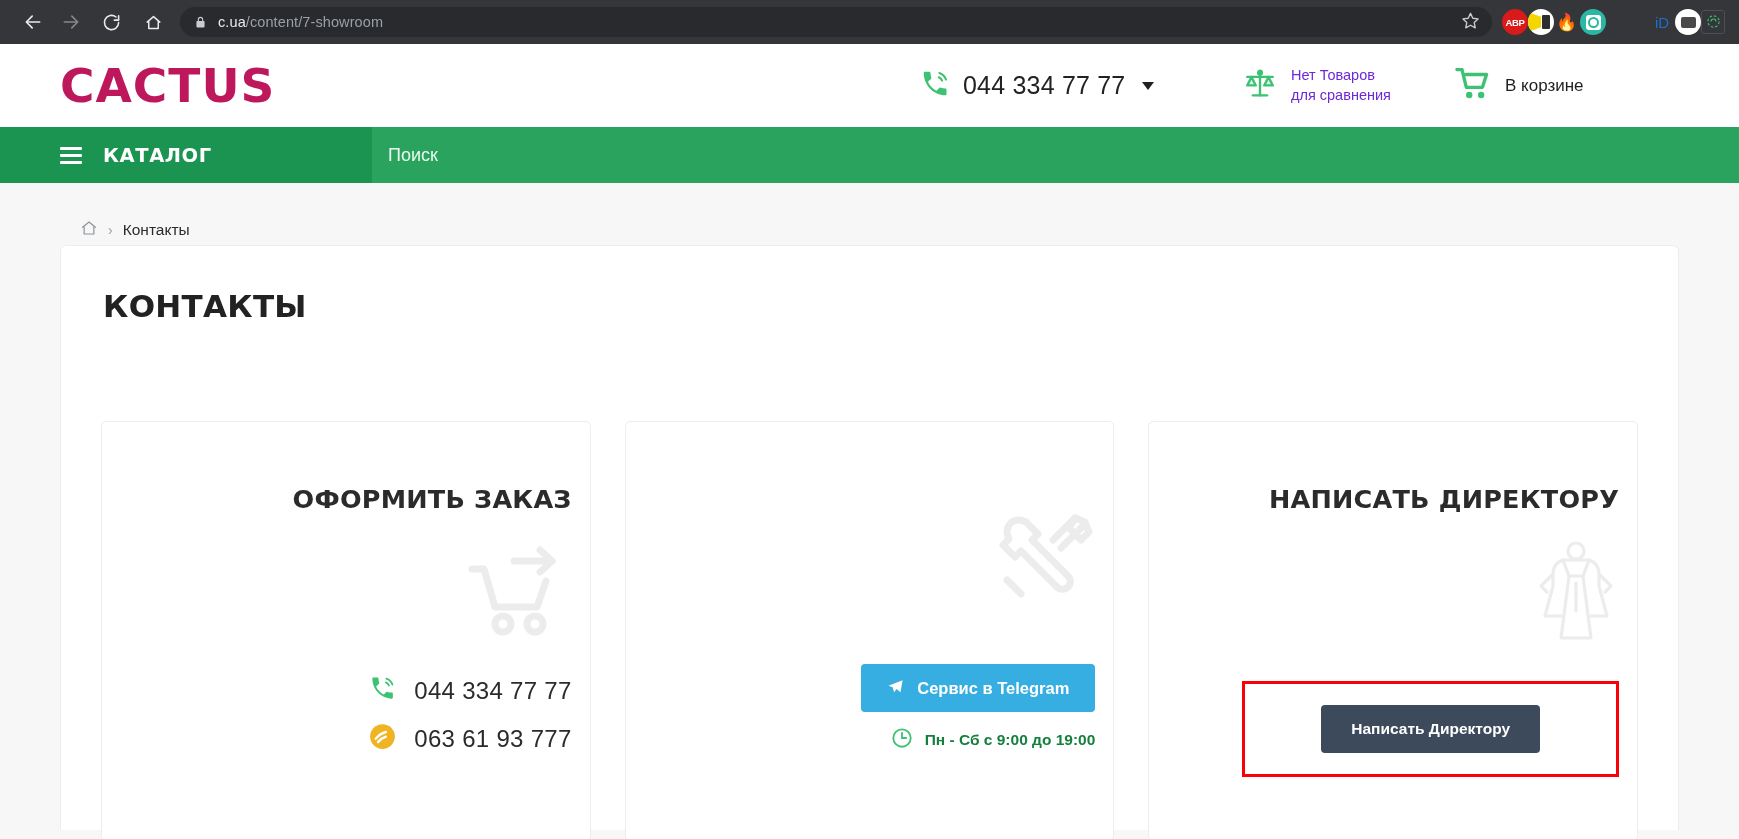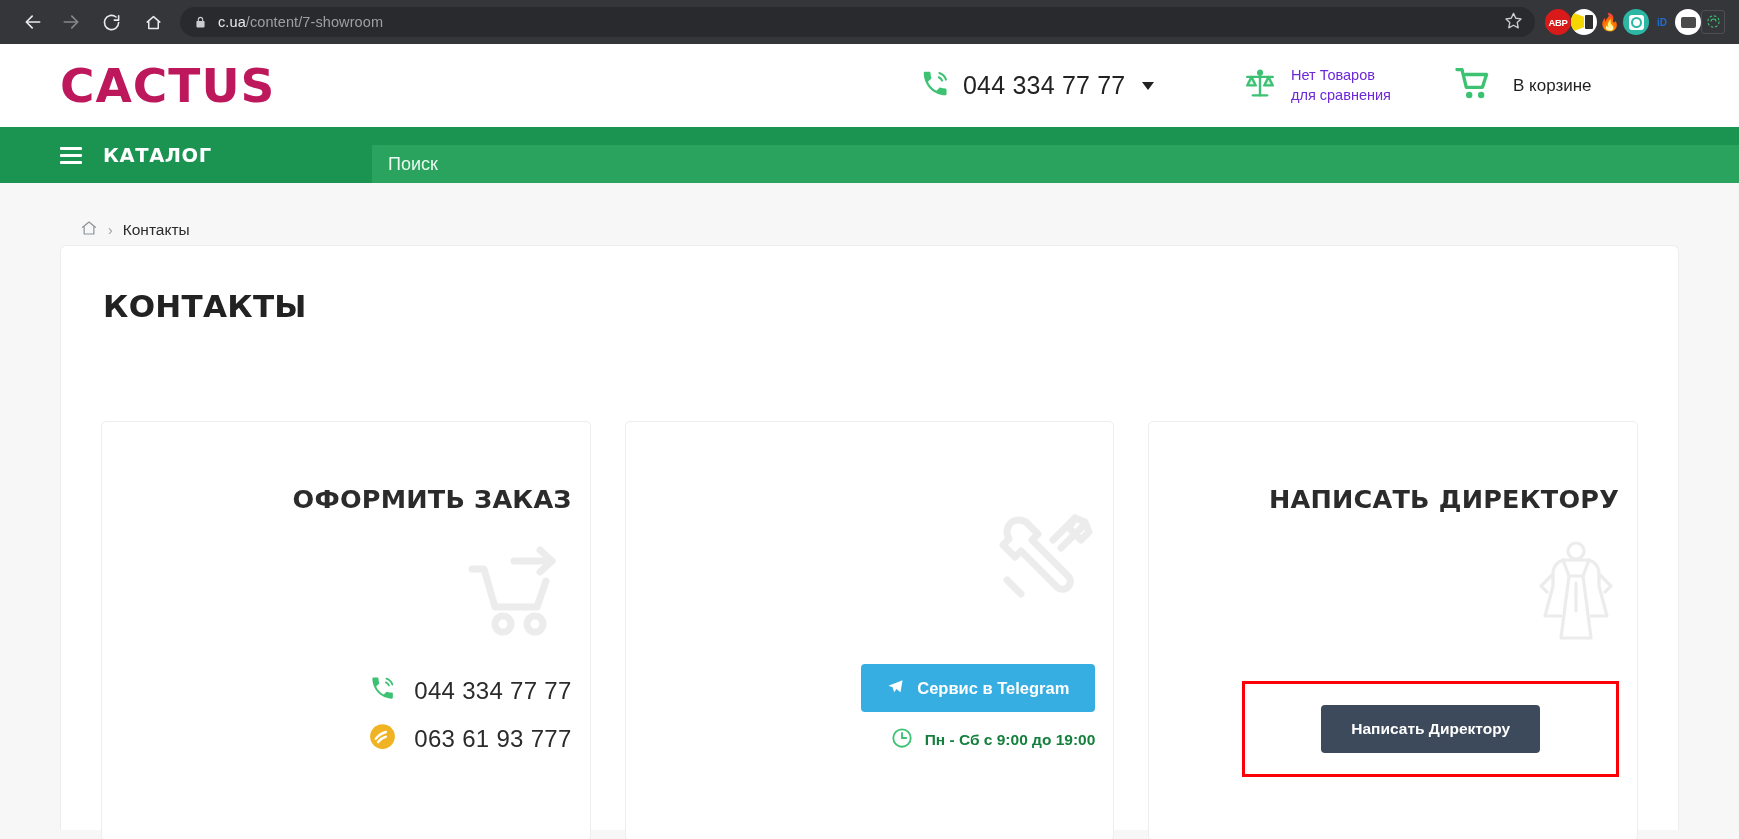"iD" .ext-id { font-size: 10px -> 15px; font-weight: 700 -> 400; margin-left: none -> 43px }
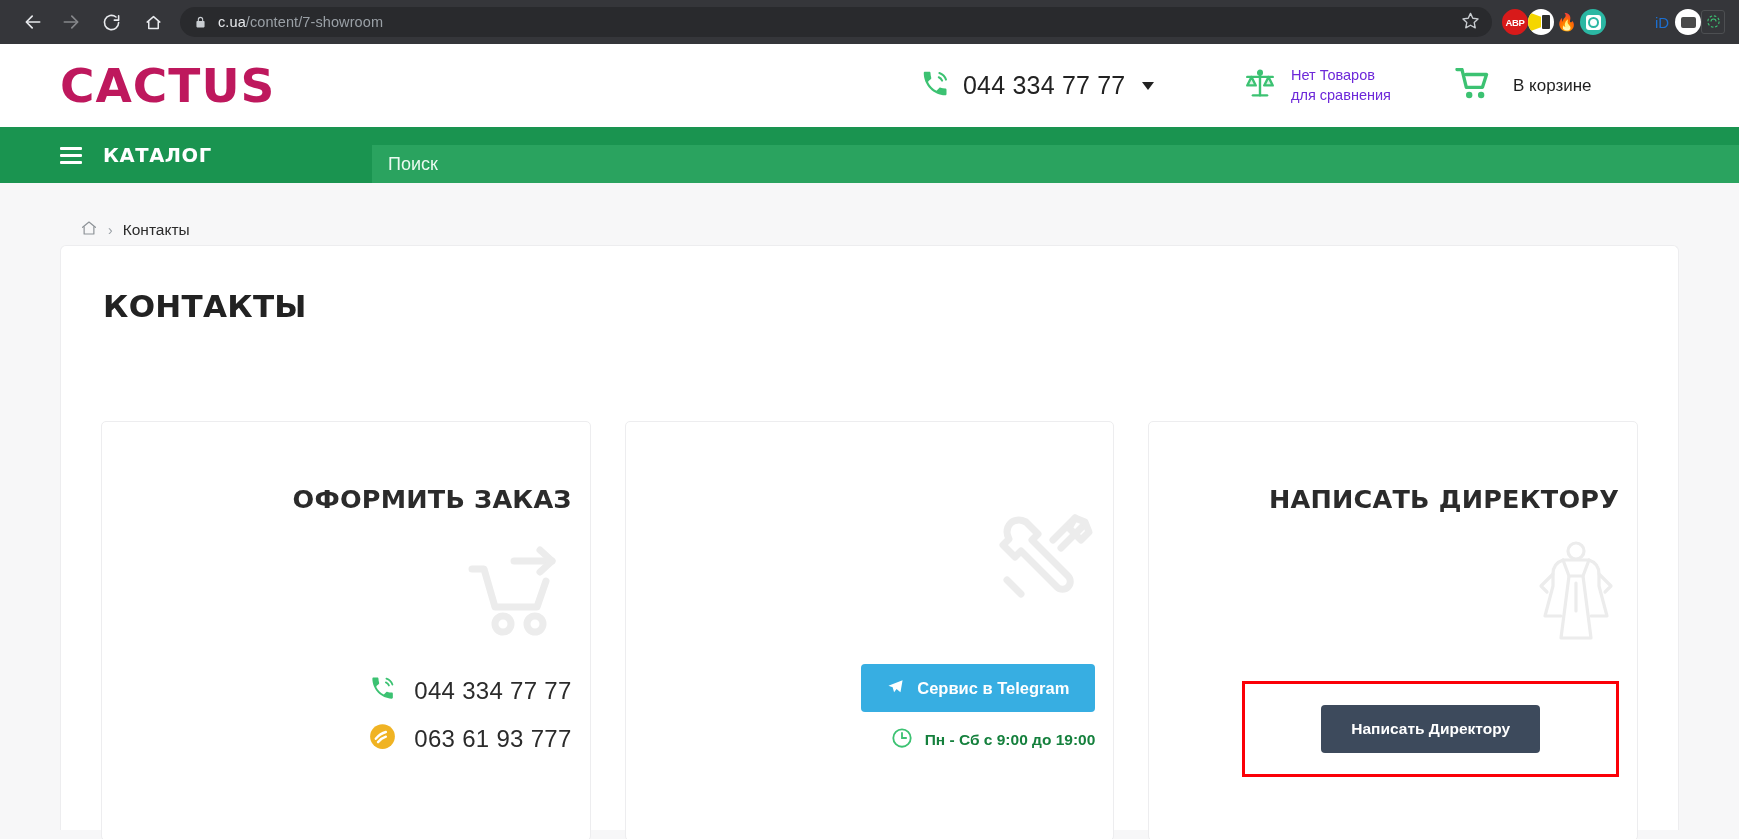"В корзине" .hdr-cart { gap: 22px -> 14px }
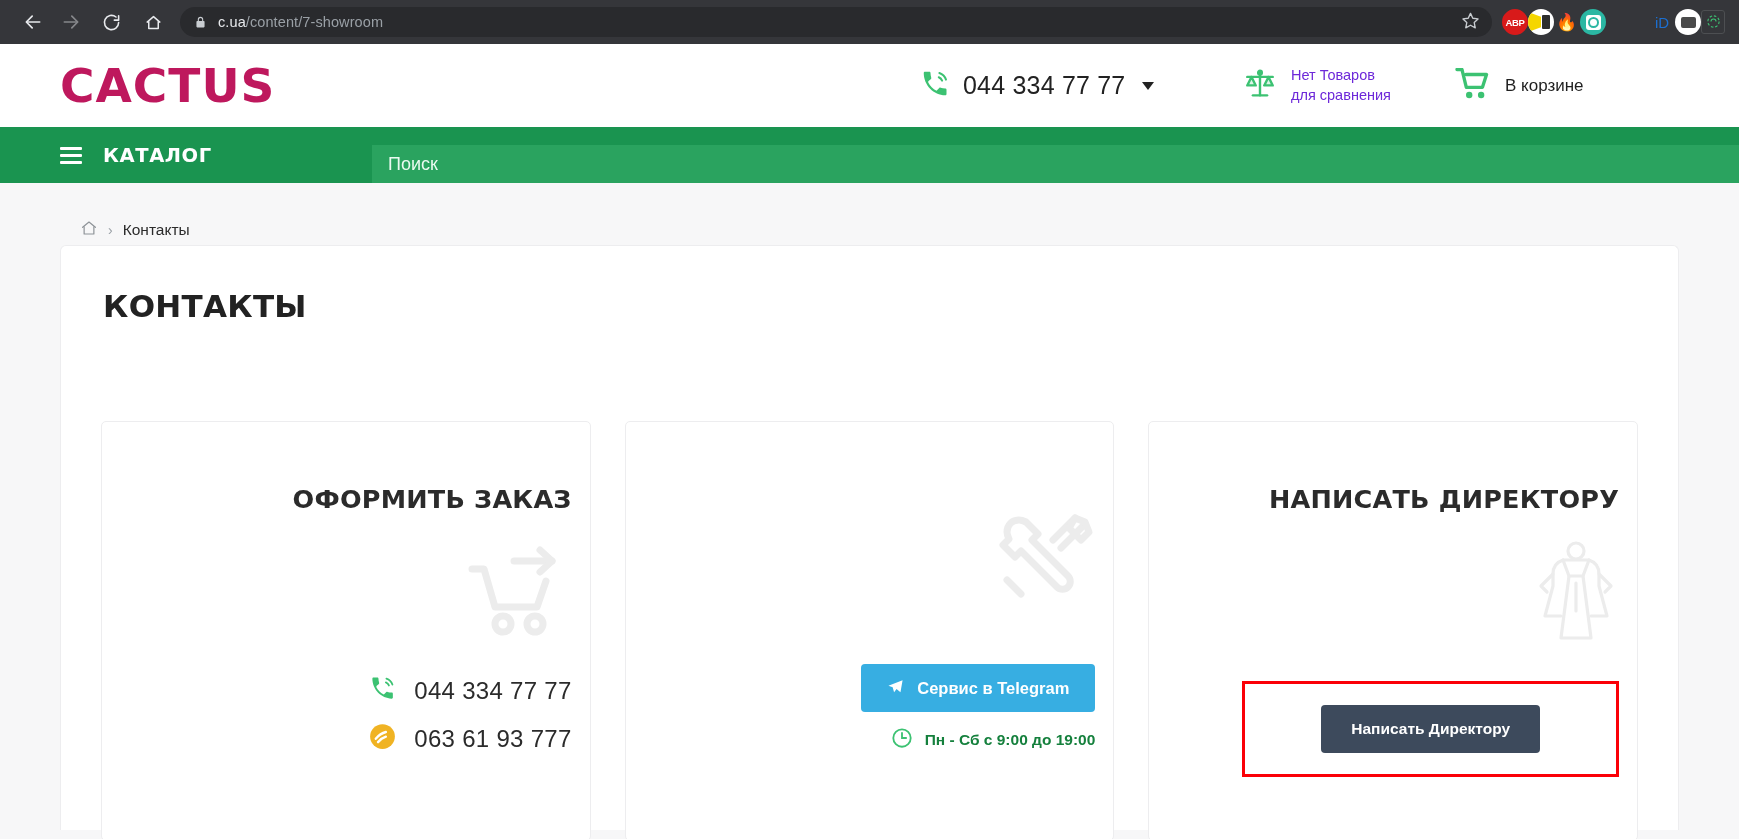"Поиск" .search-field { height: 38px -> 56px }
